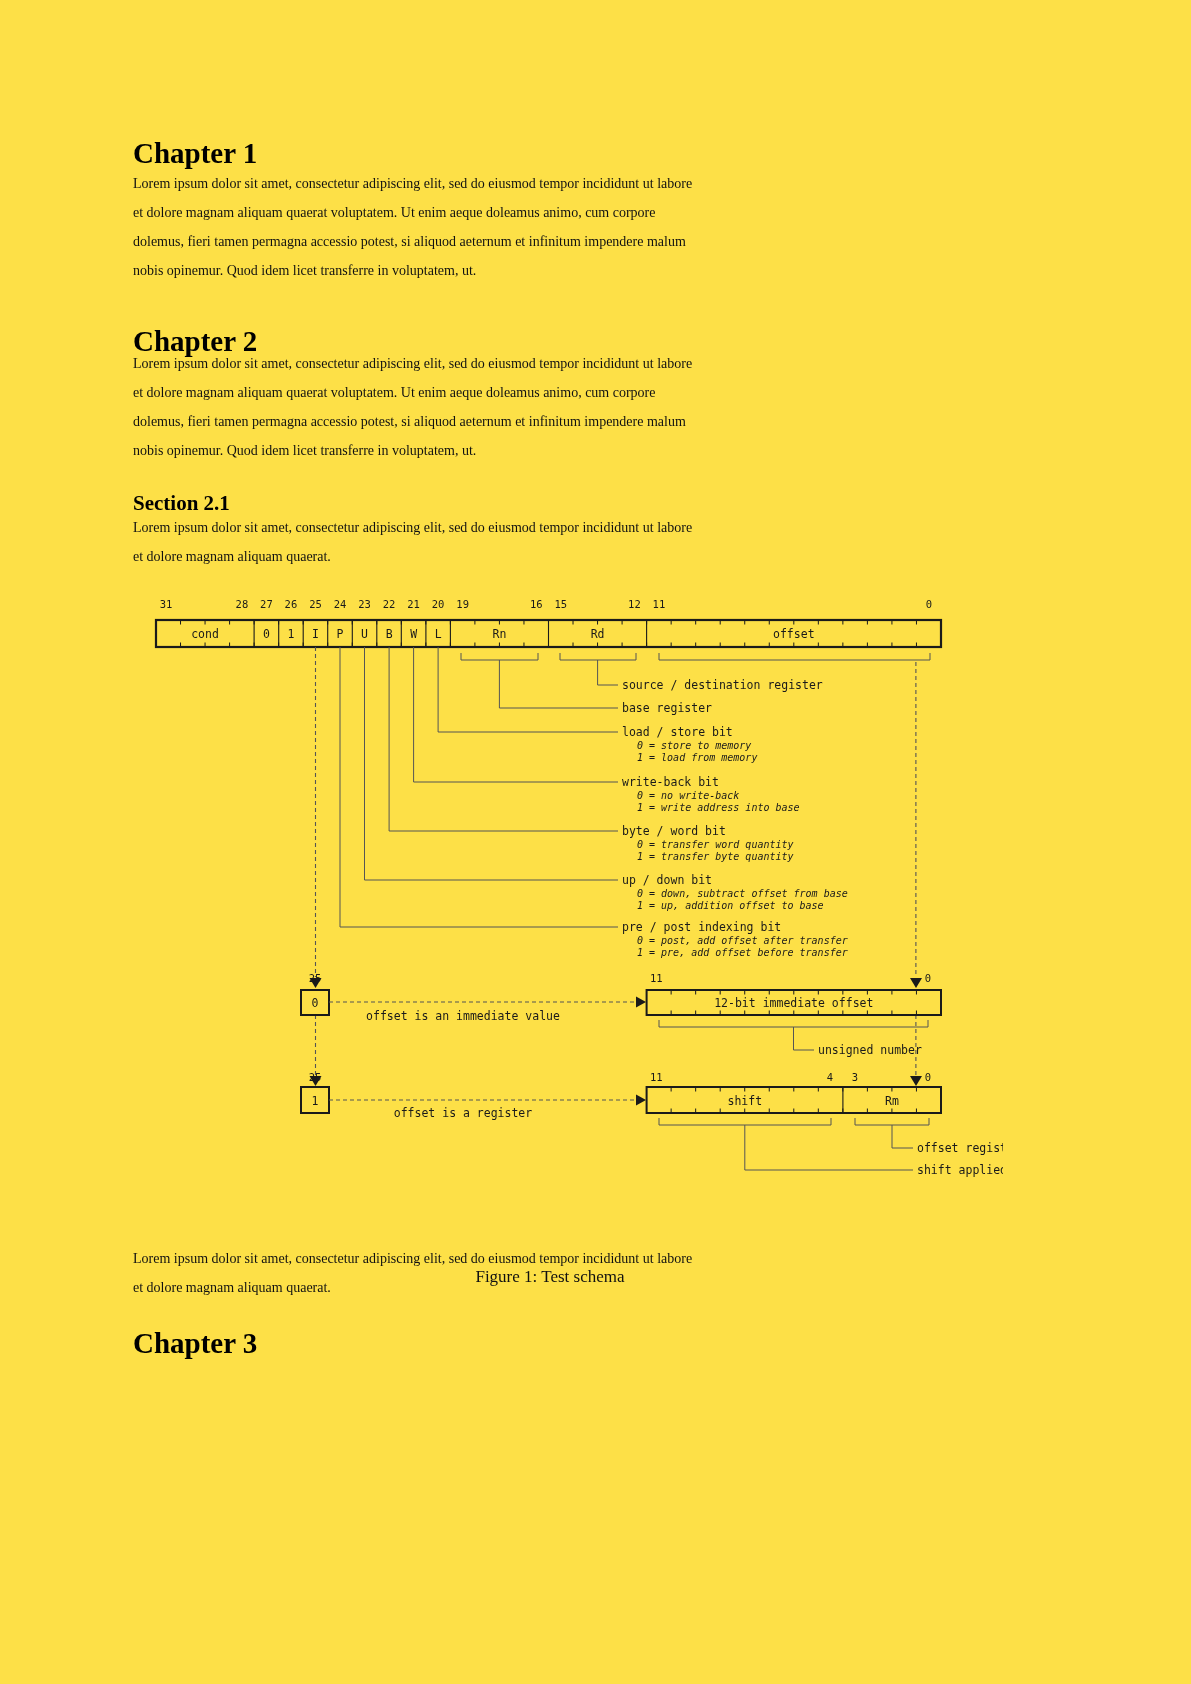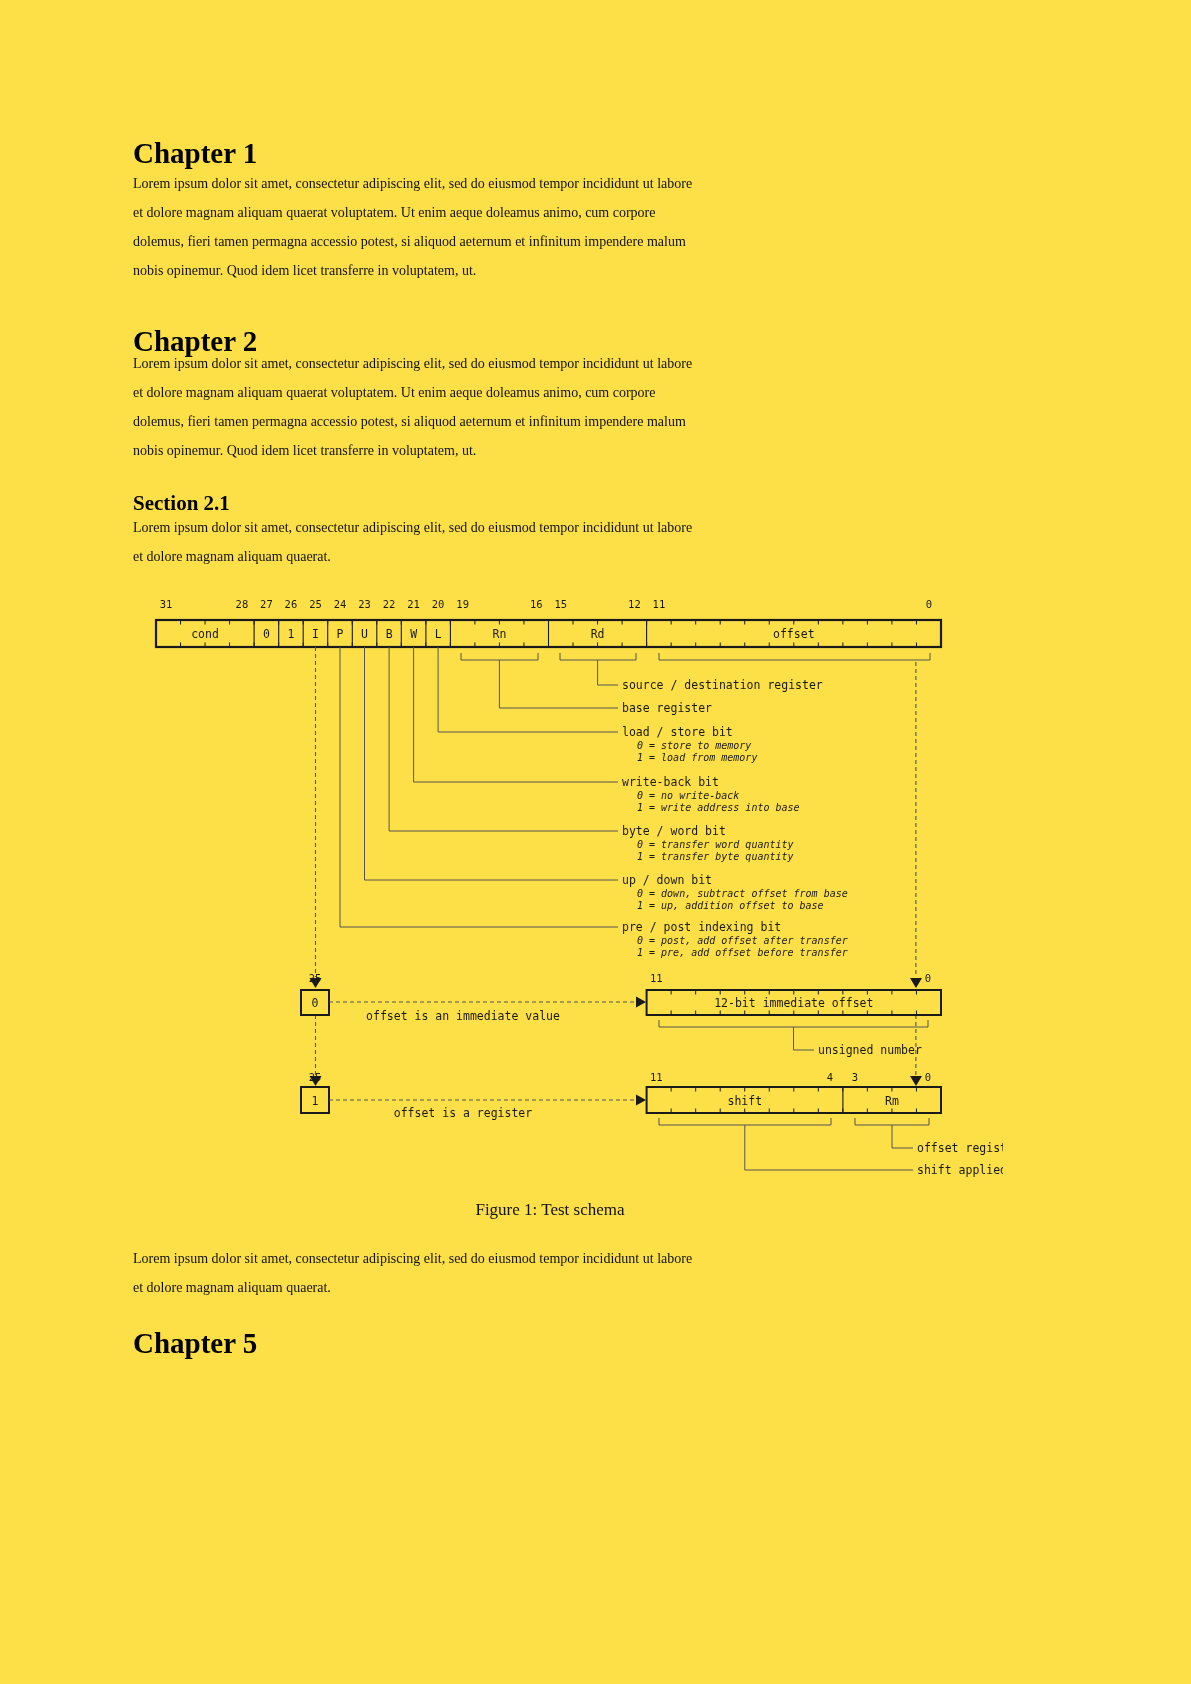"Figure 1: Test schema" div.caption { top: 1200px -> 1267px }
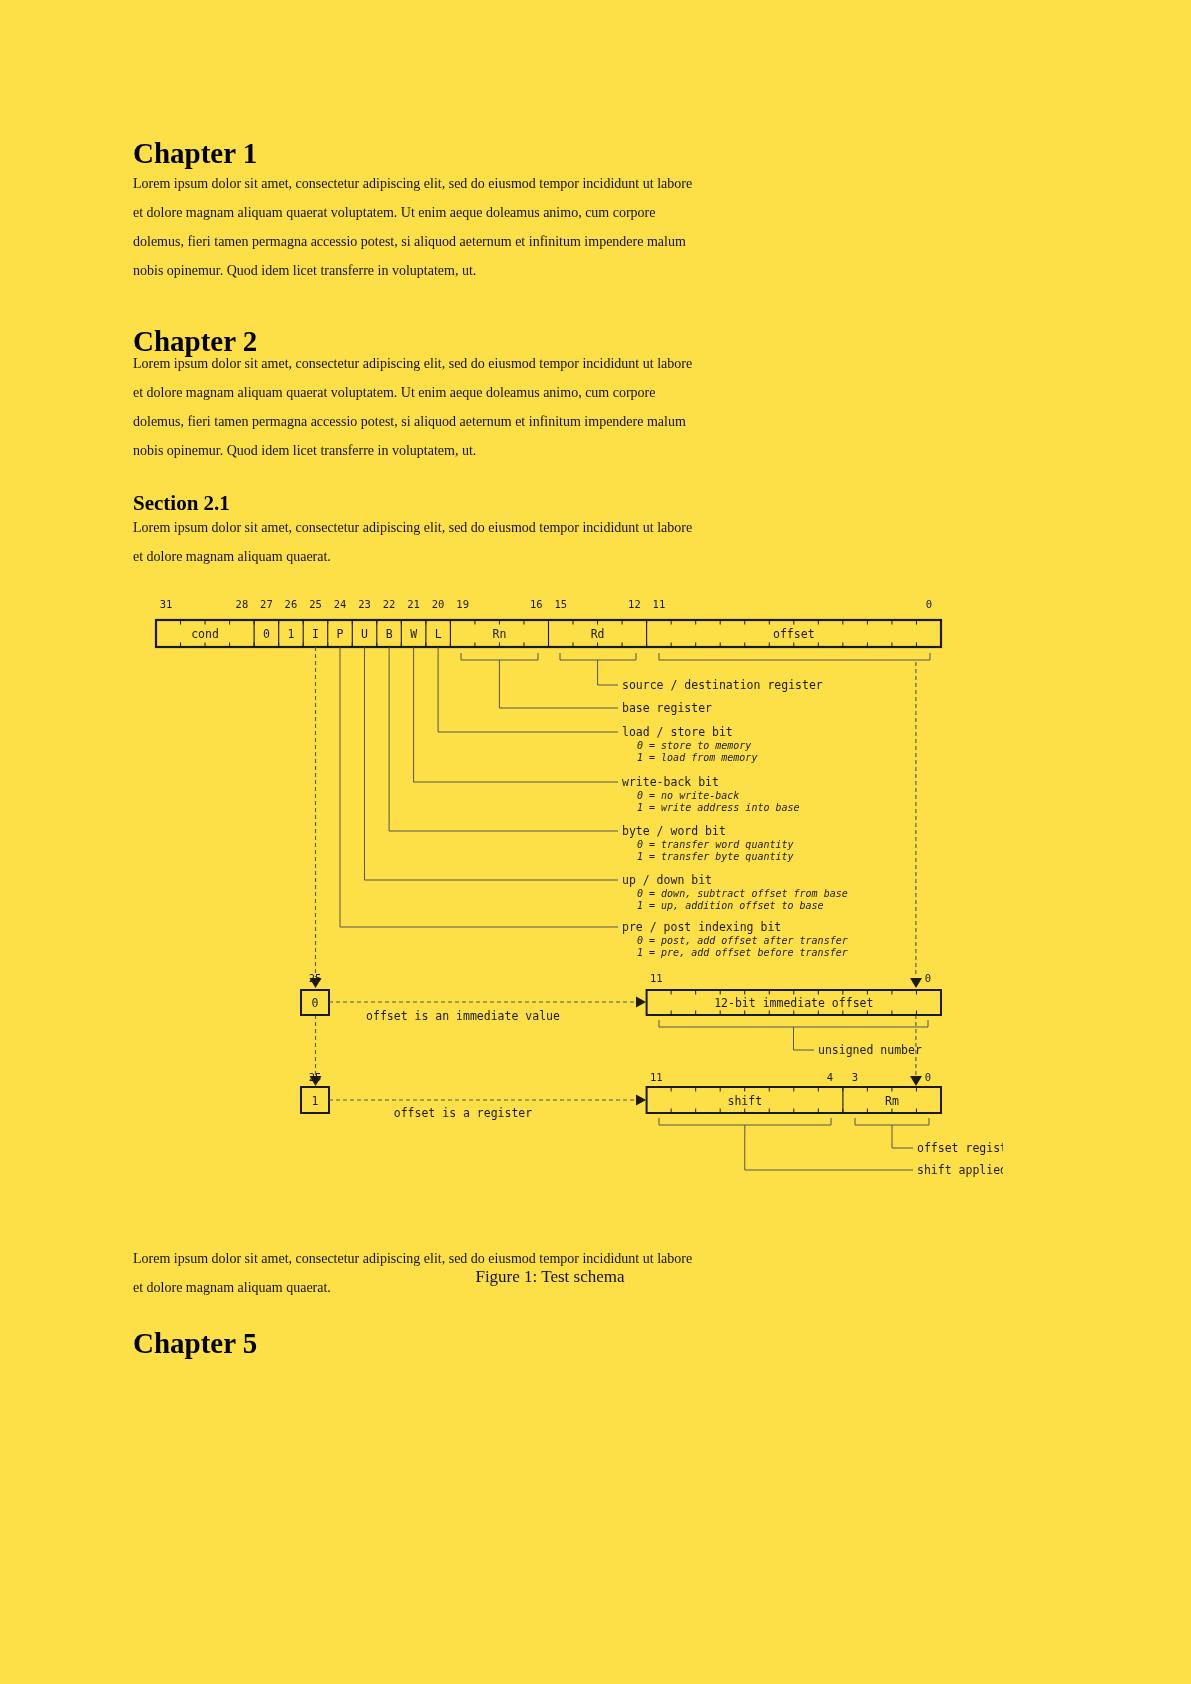"Chapter 5" div.h1 { text: 5 -> 3 }
